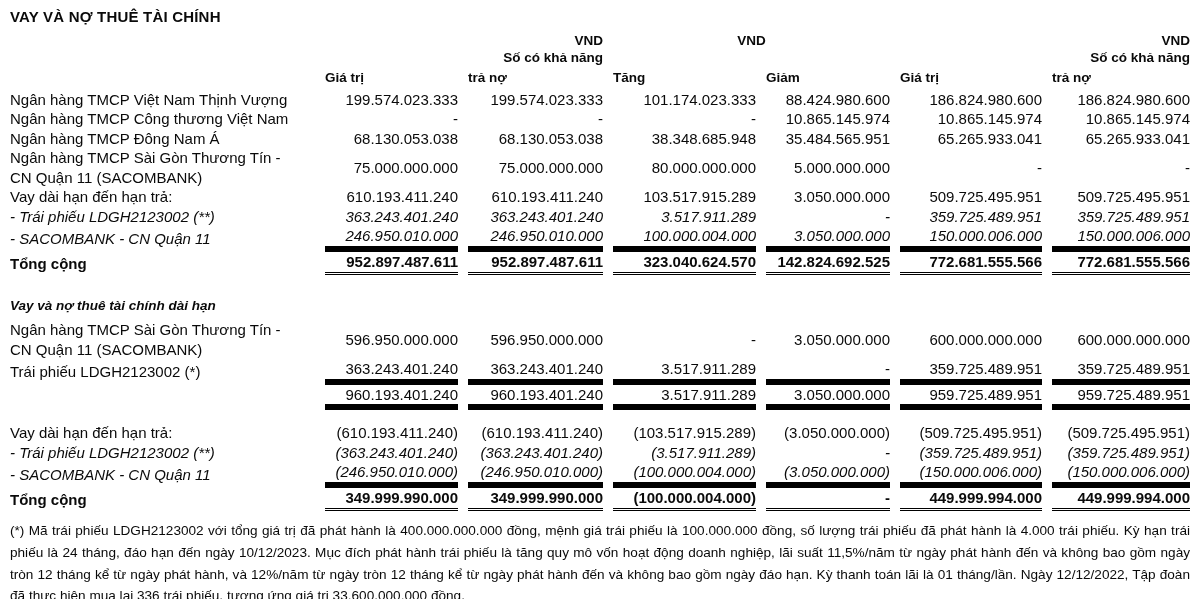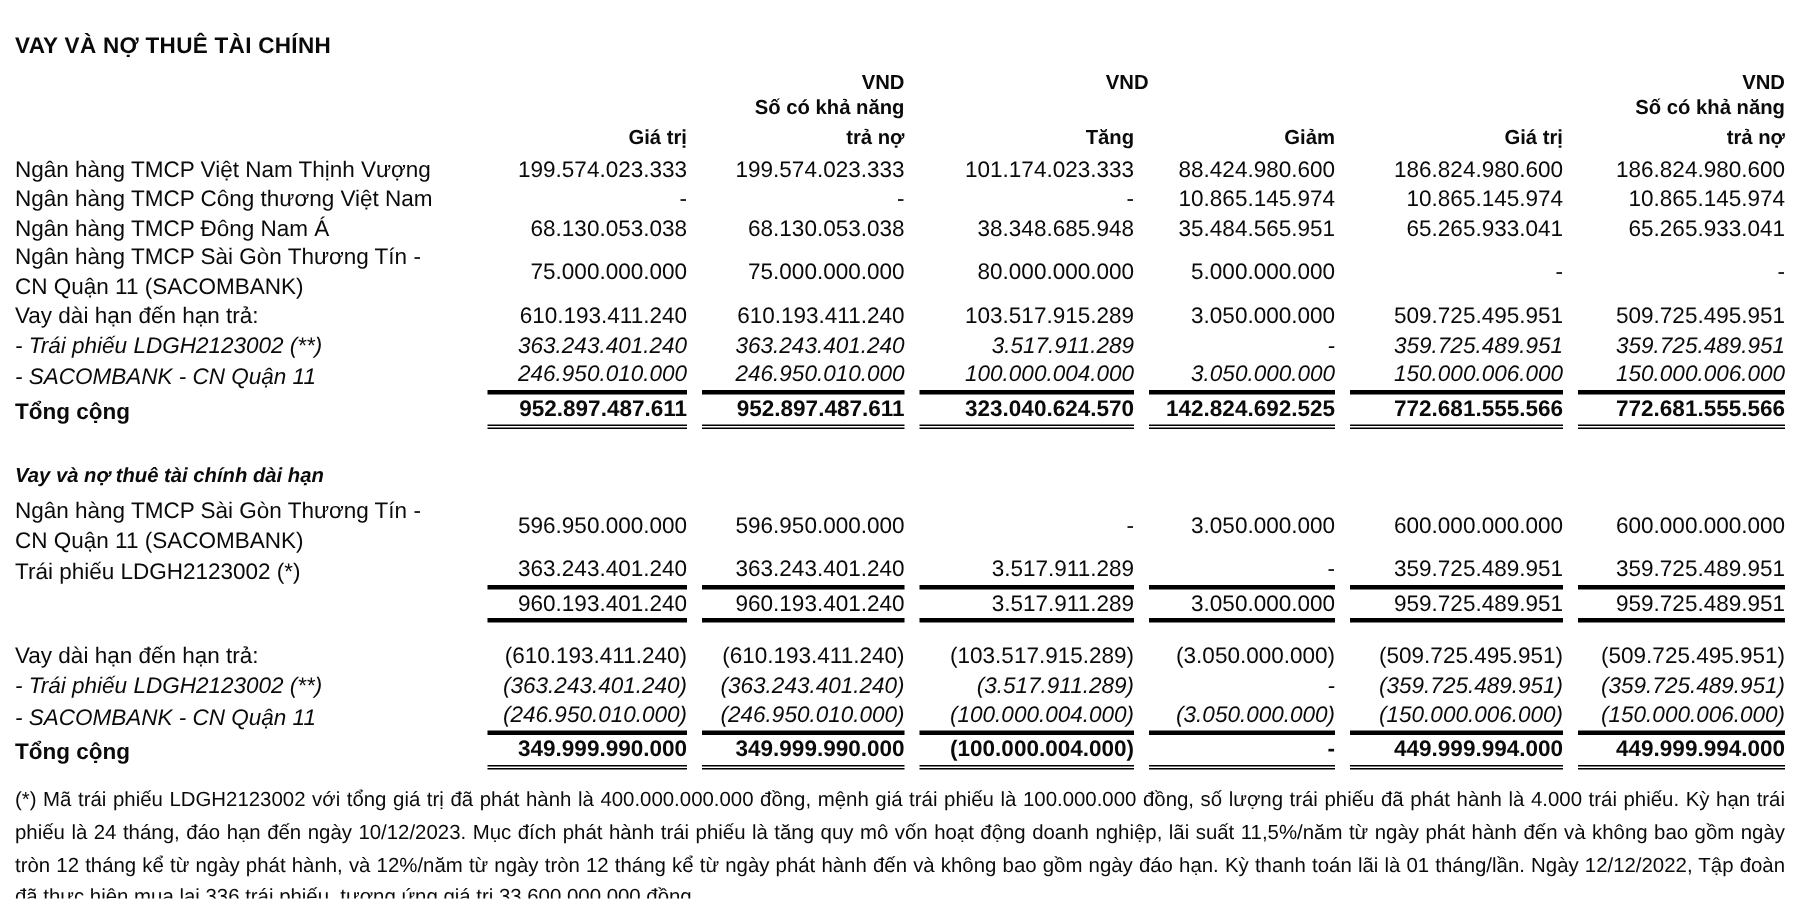"VAY VÀ NỢ THUÊ TÀI CHÍNH" .title { margin: 16px 0 8px 0 -> 2px 0 8px 0 }
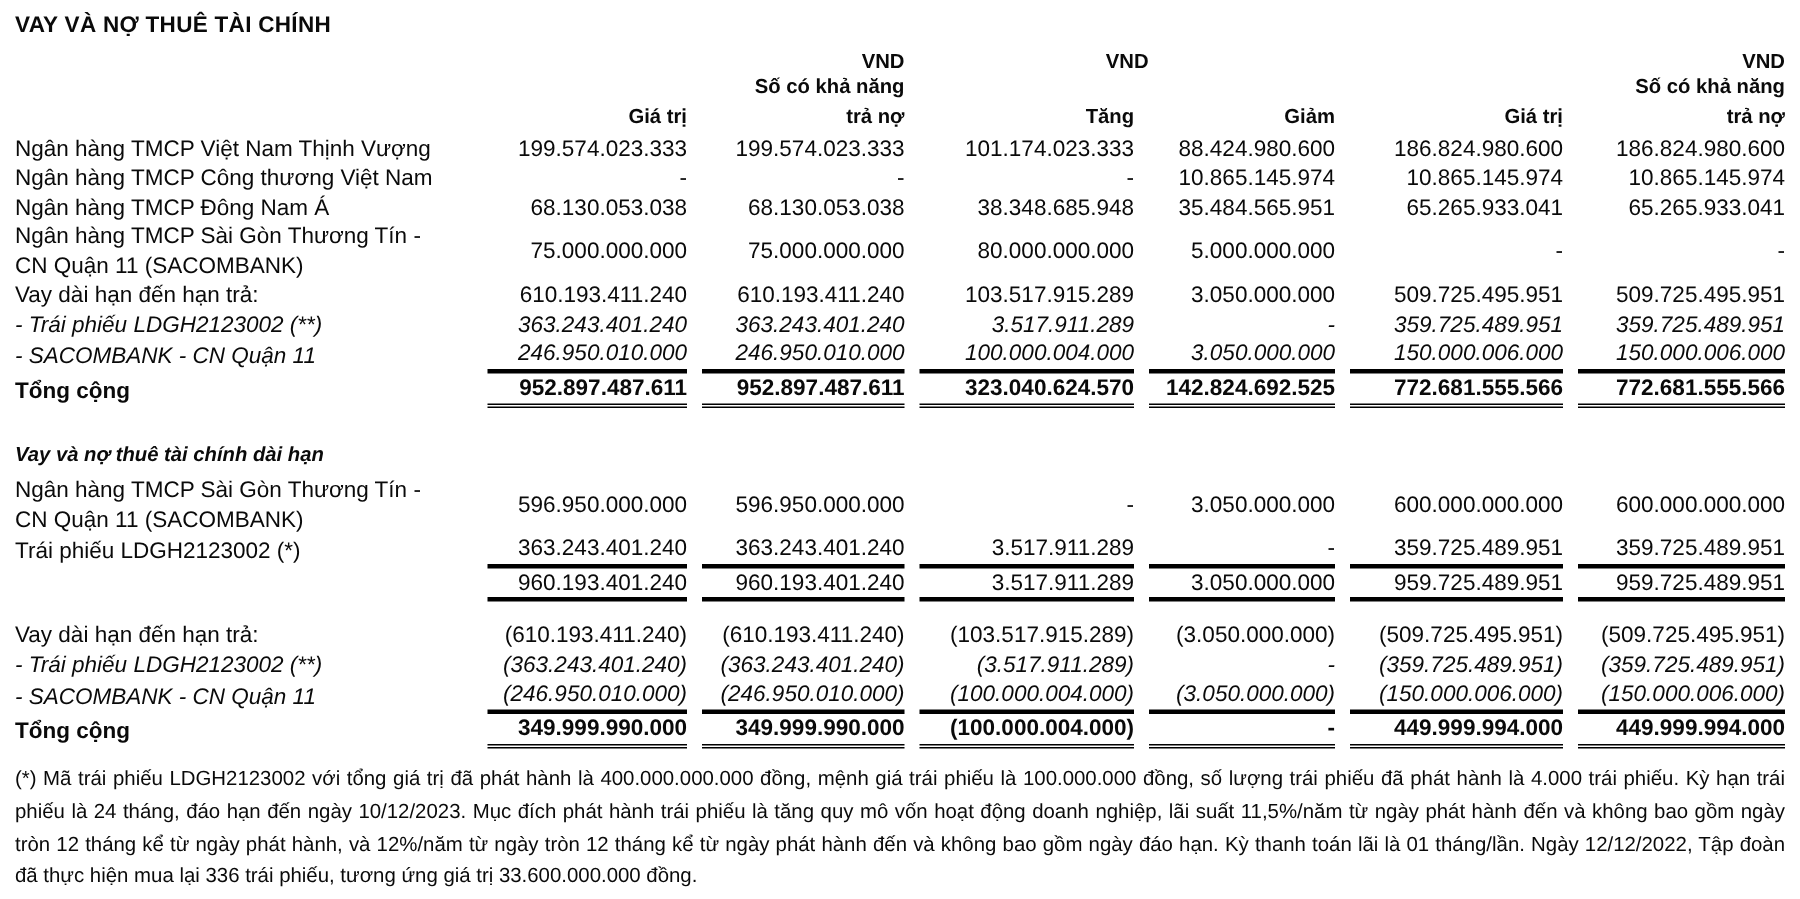"Giá trị" .hc { text-align: right -> none }
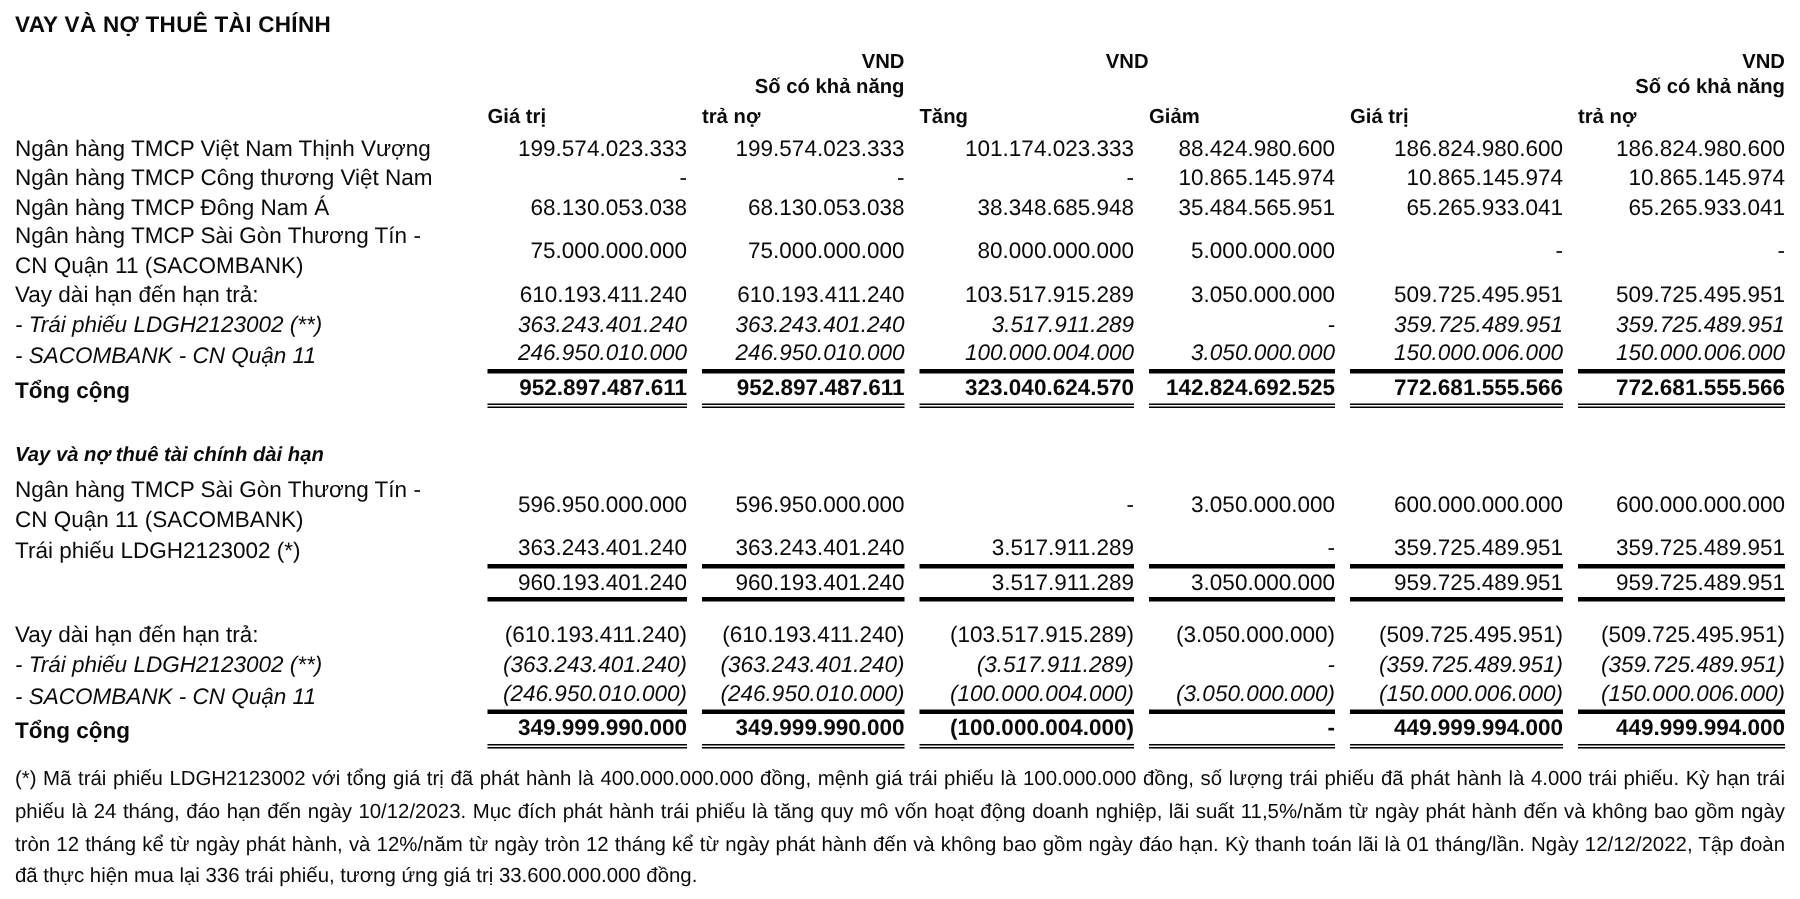"246.950.010.000" .u { border-bottom: 3px solid #000000 -> 6px solid #000000 }
